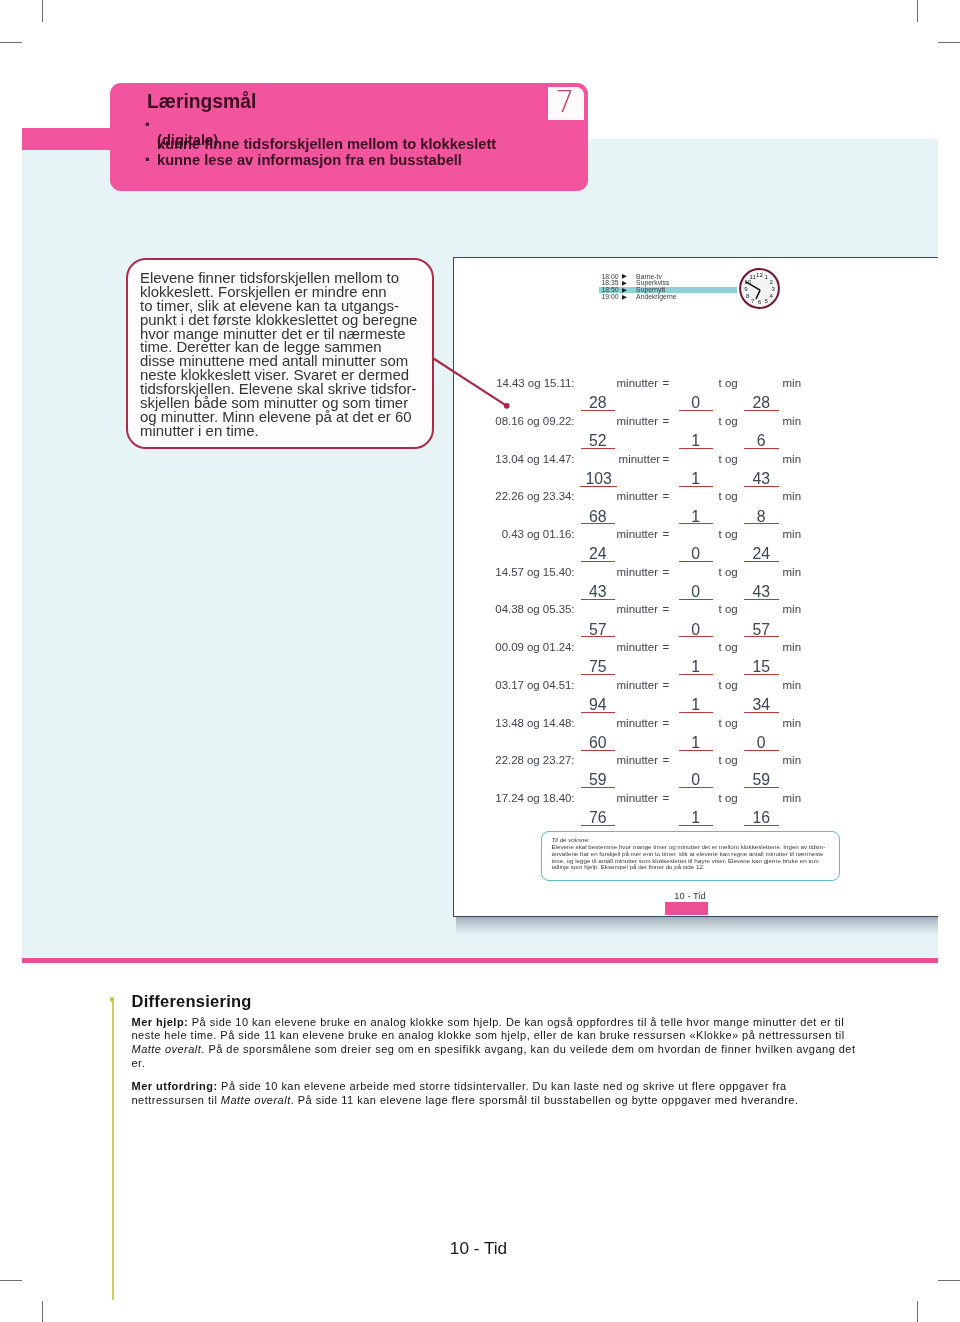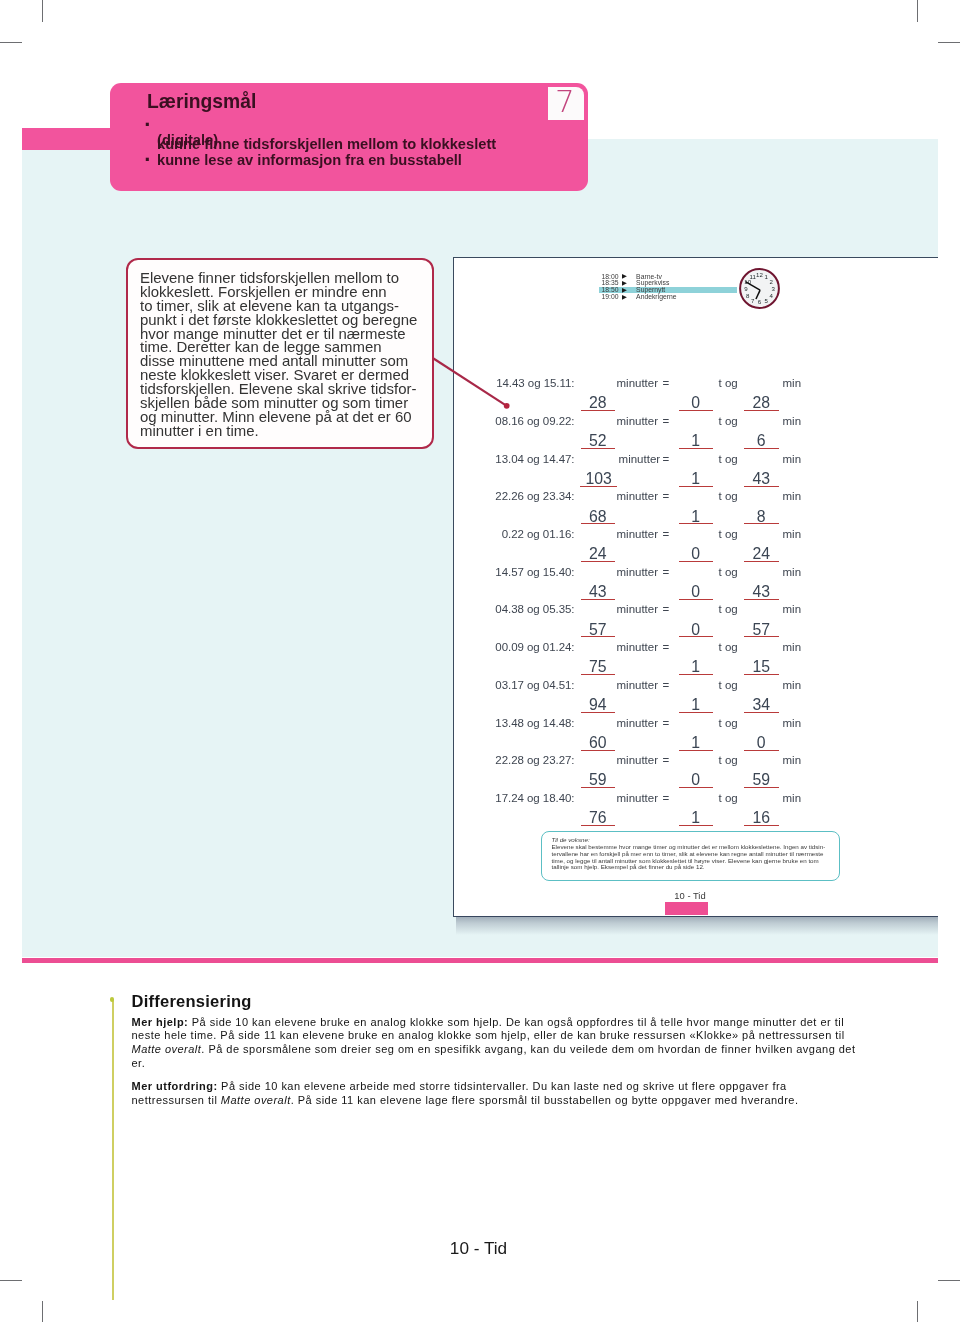"Elevene finner tidsforskjellen mellom to" #callout { border-radius: 12px -> 20px }
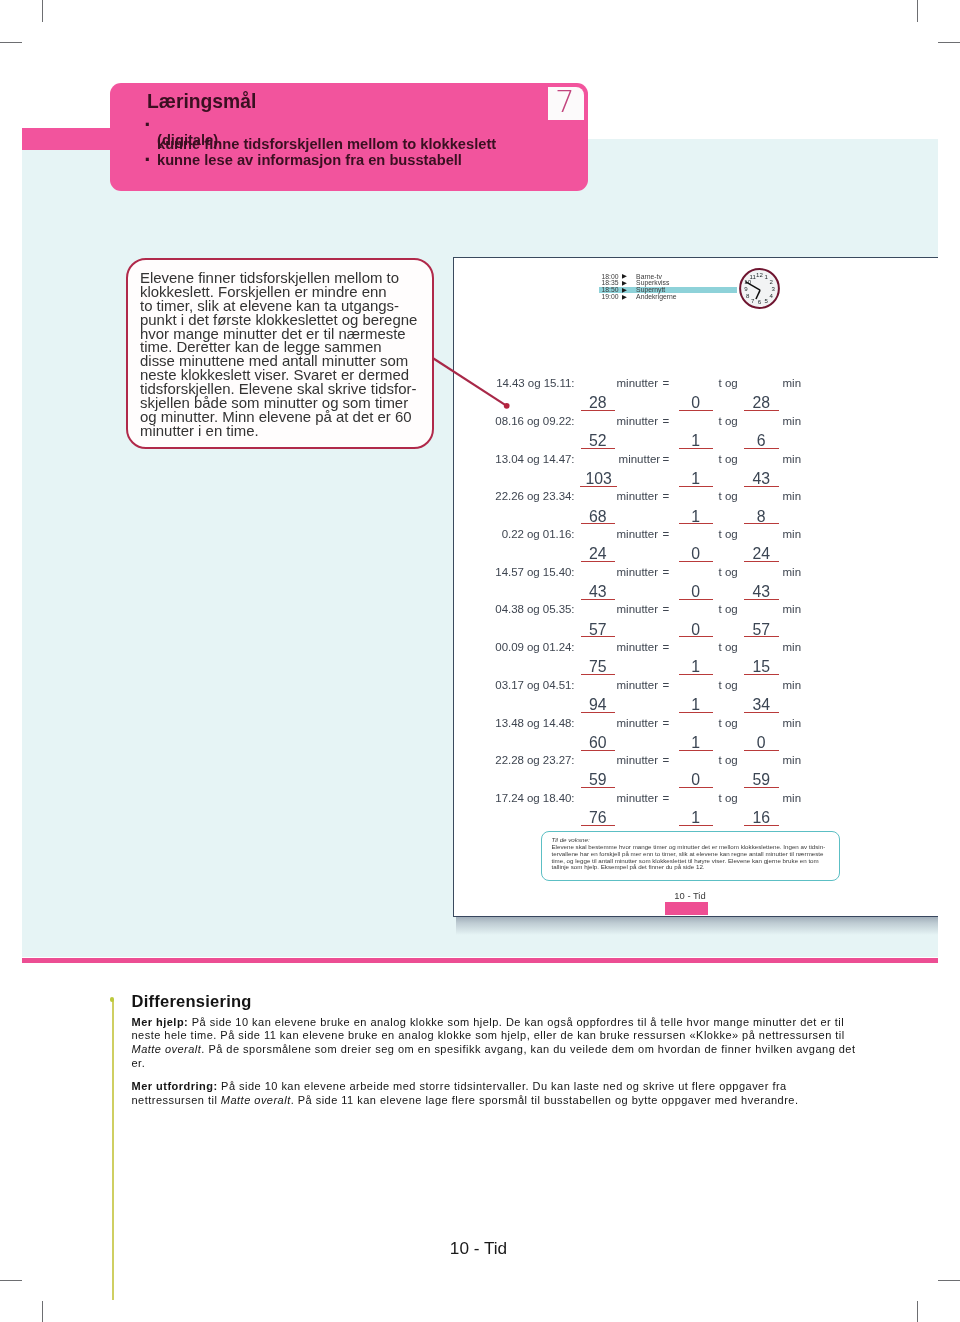"0.22 og 01.16:" span.r-label { text: 0.22 -> 0.43 }
